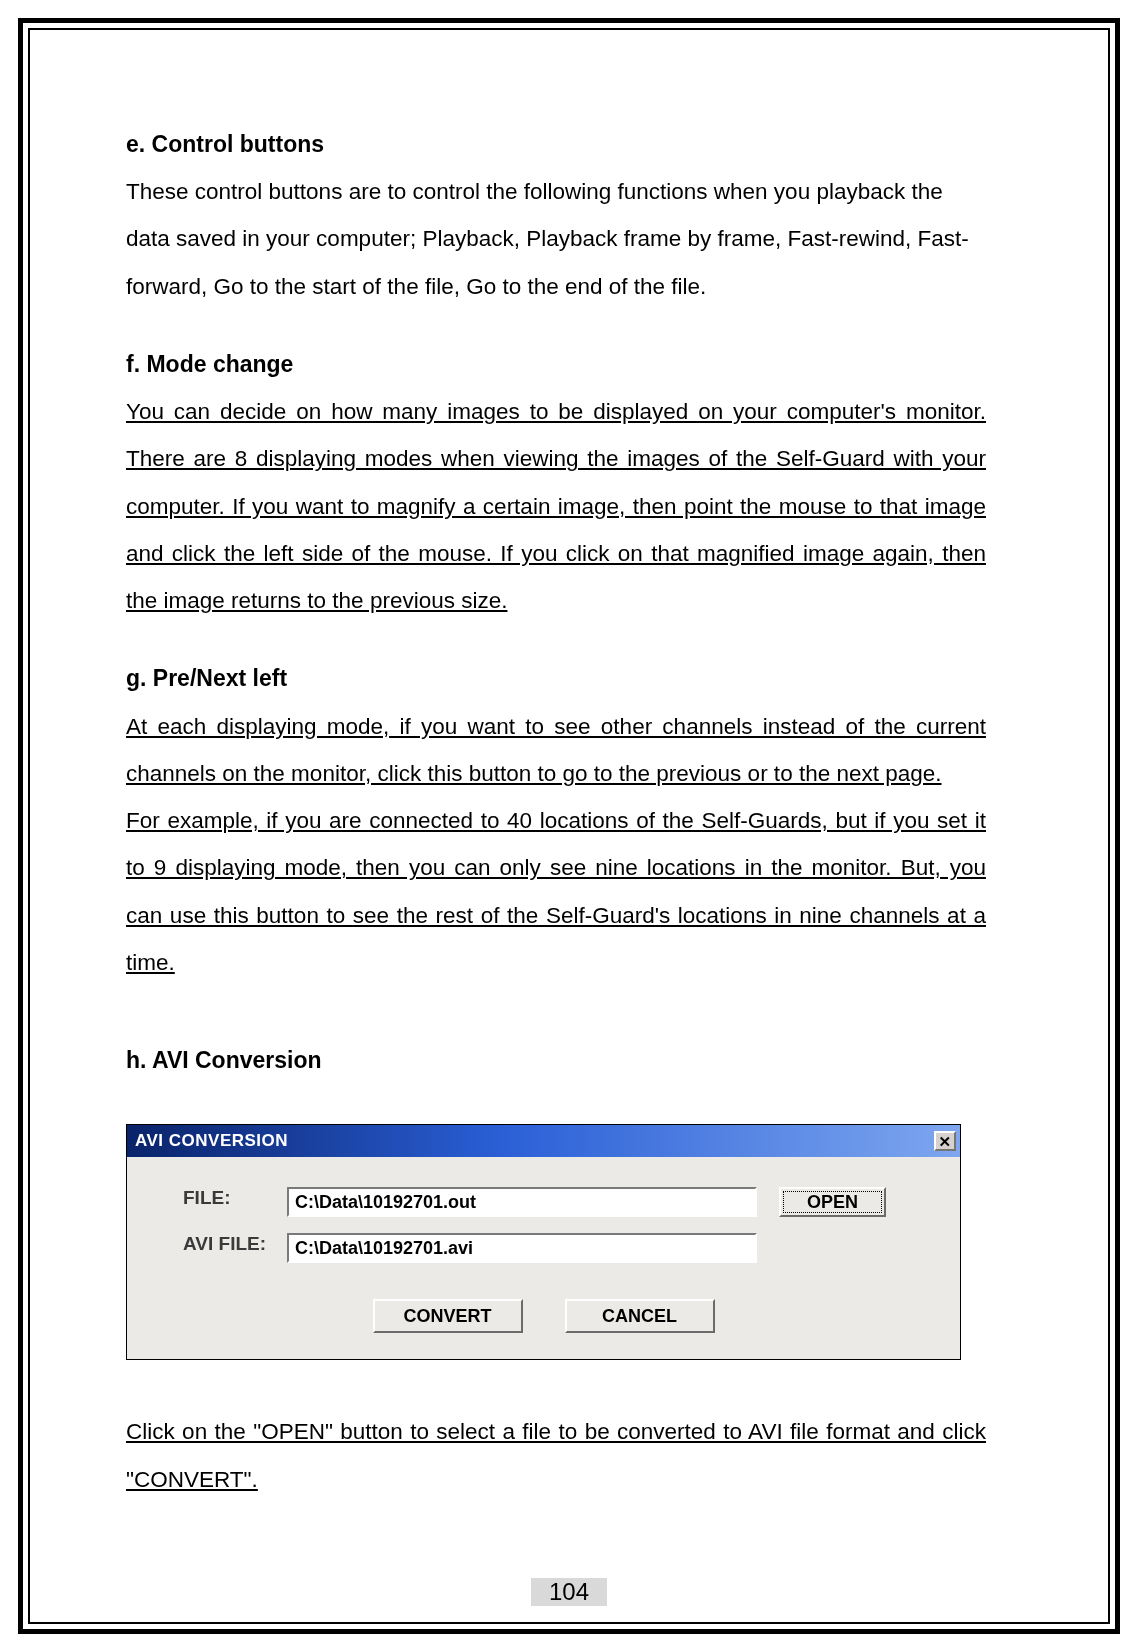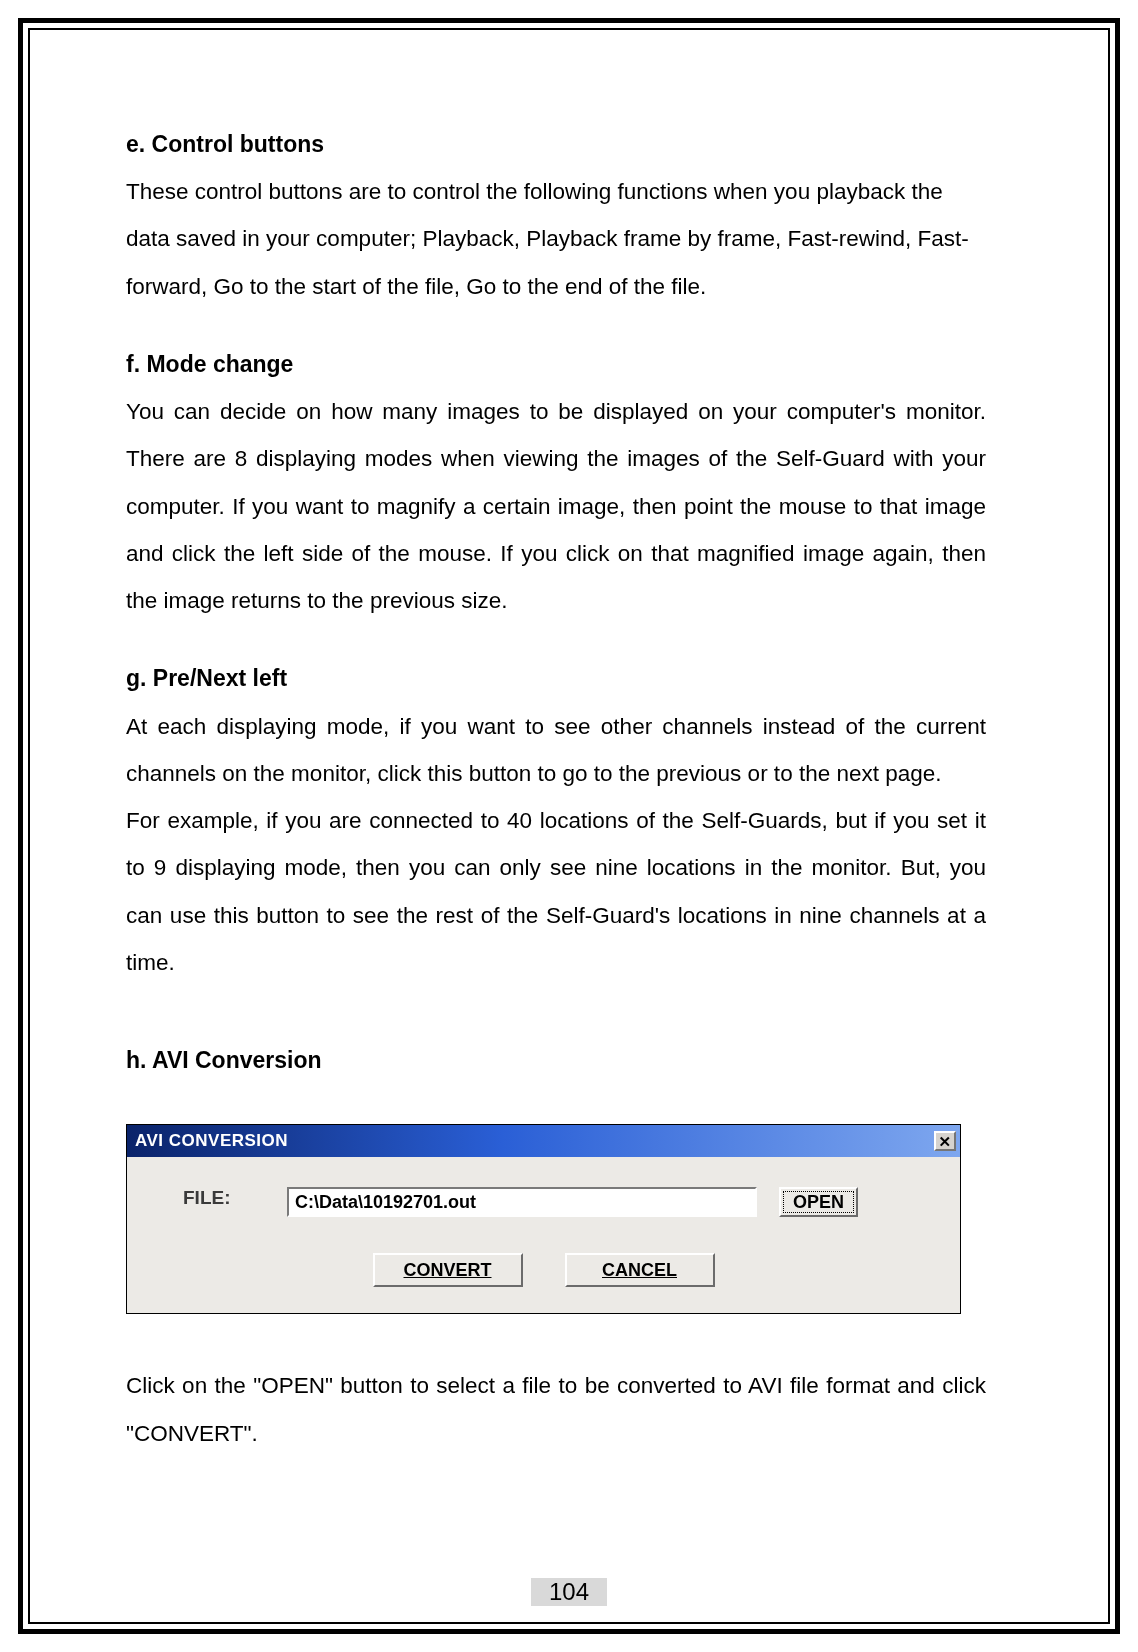"You can decide on how" .body-text.justify { text-decoration: none -> underline }
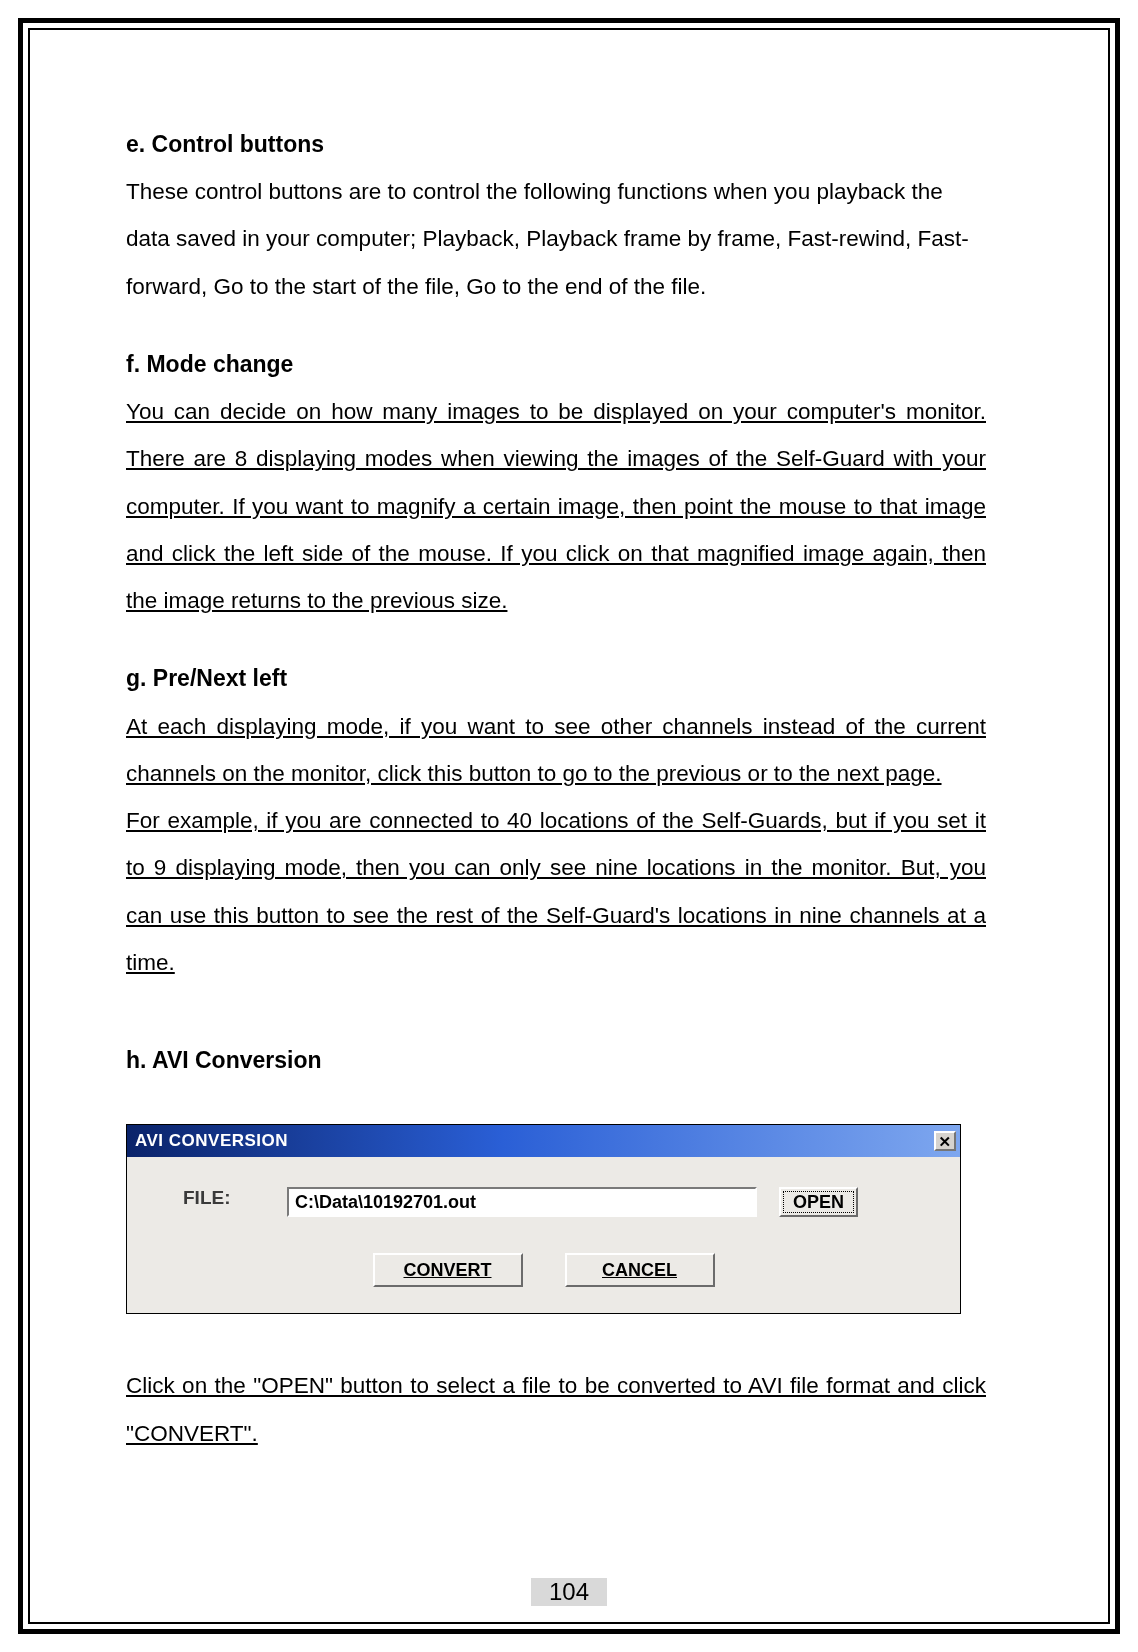"OPEN" .dialog-button { padding: 0 12px -> 0 26px }
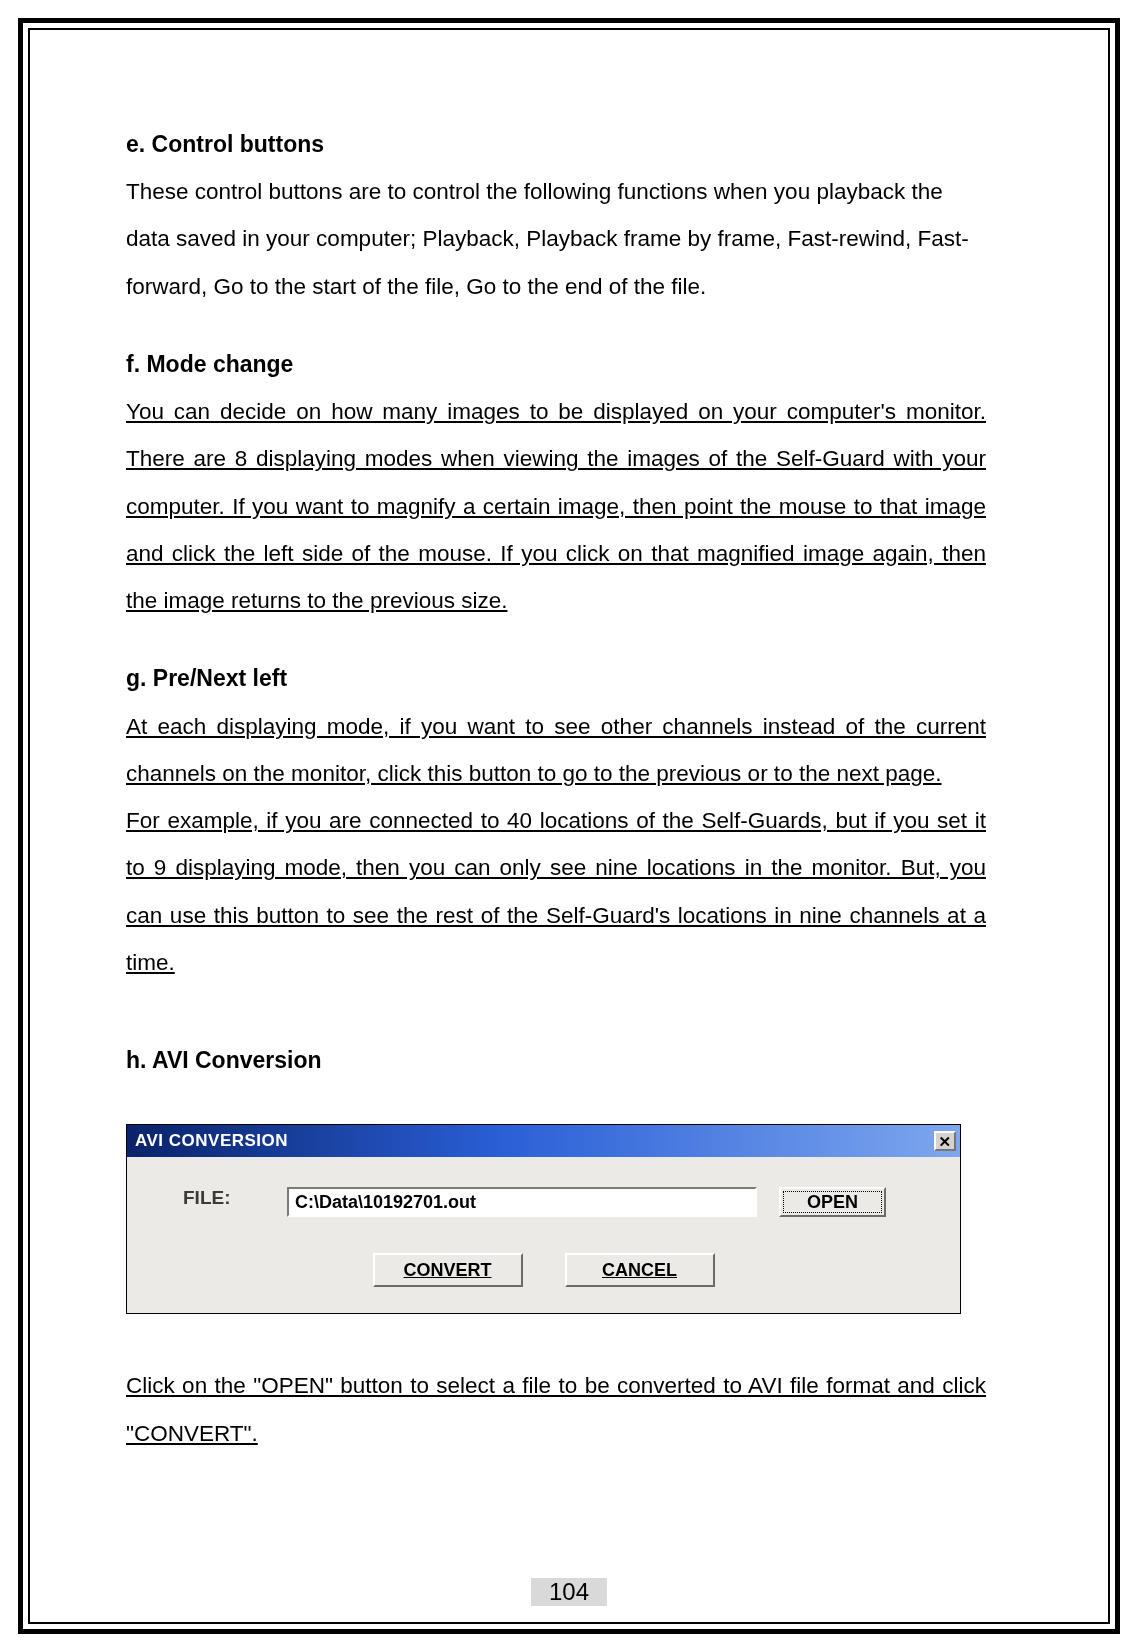"AVI FILE:" div.dialog-row { html: none -> <div> <div>AVI FILE:</div> <div>C:\Data\10192701.avi</div> </div> }
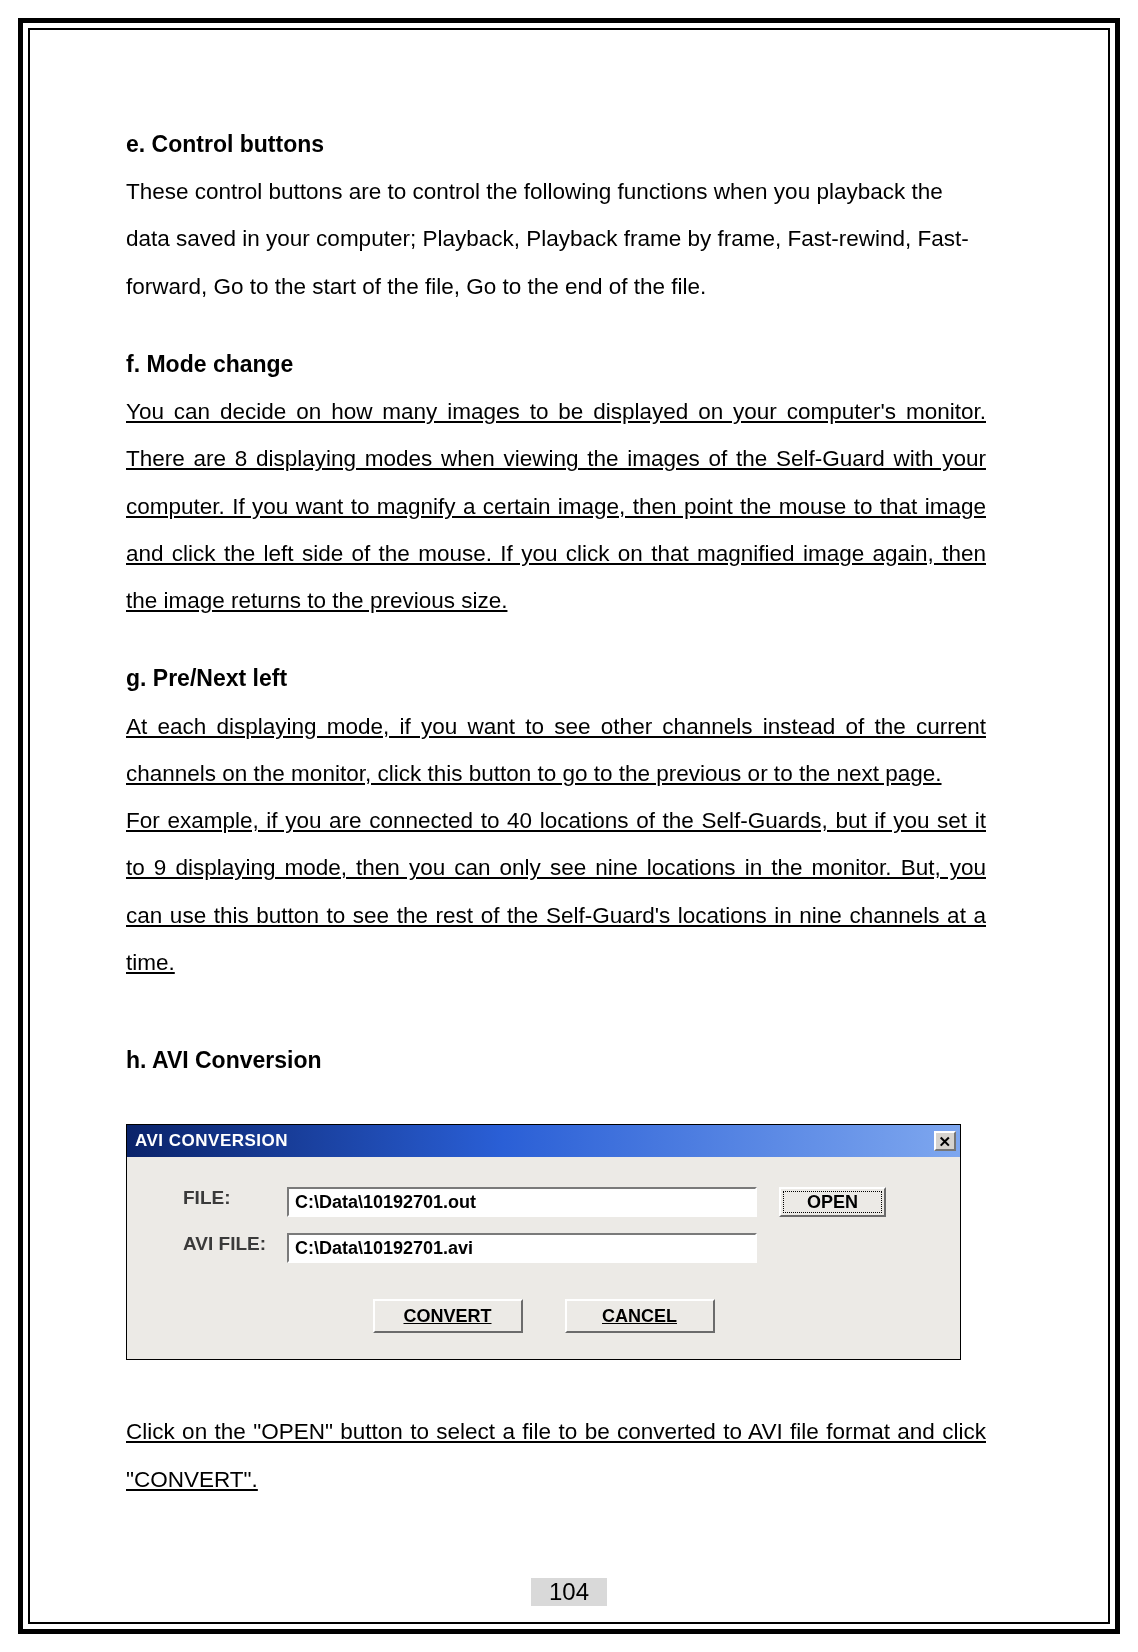"CONVERT" .dialog-button-row { text-decoration: underline -> none }
